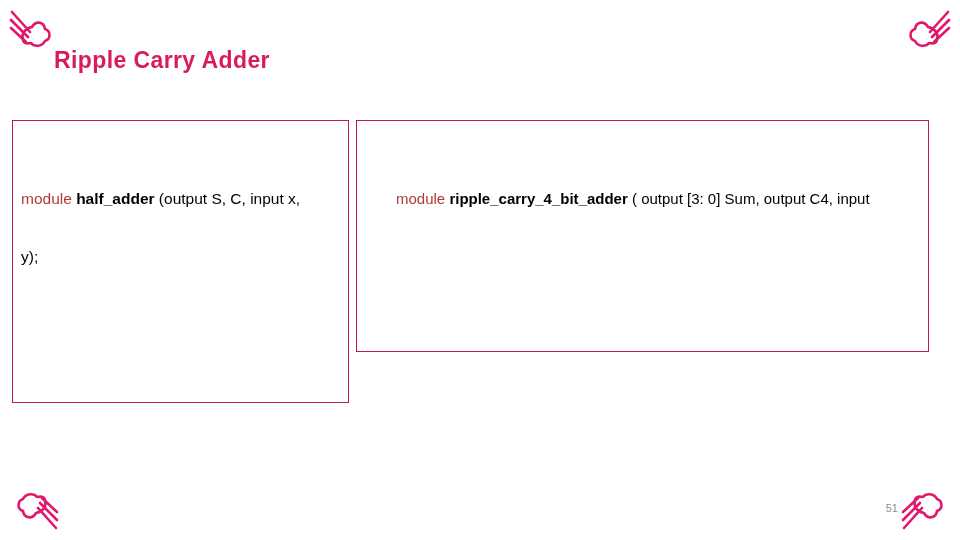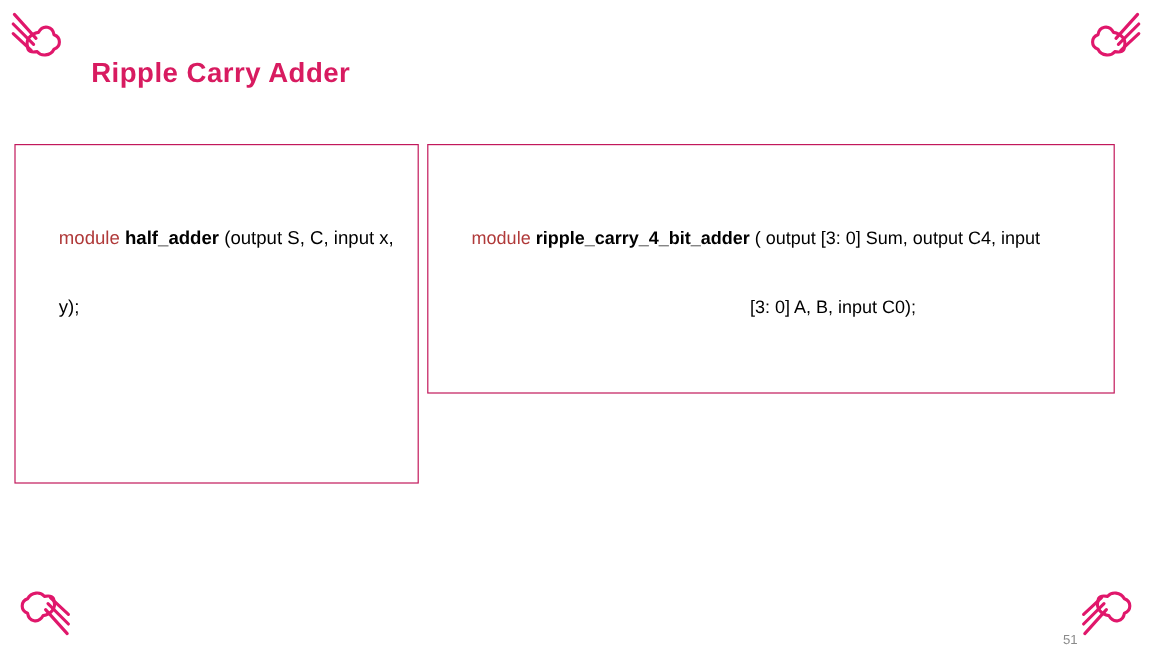"Ripple Carry Adder" .slide-title { left: 76px -> 54px }
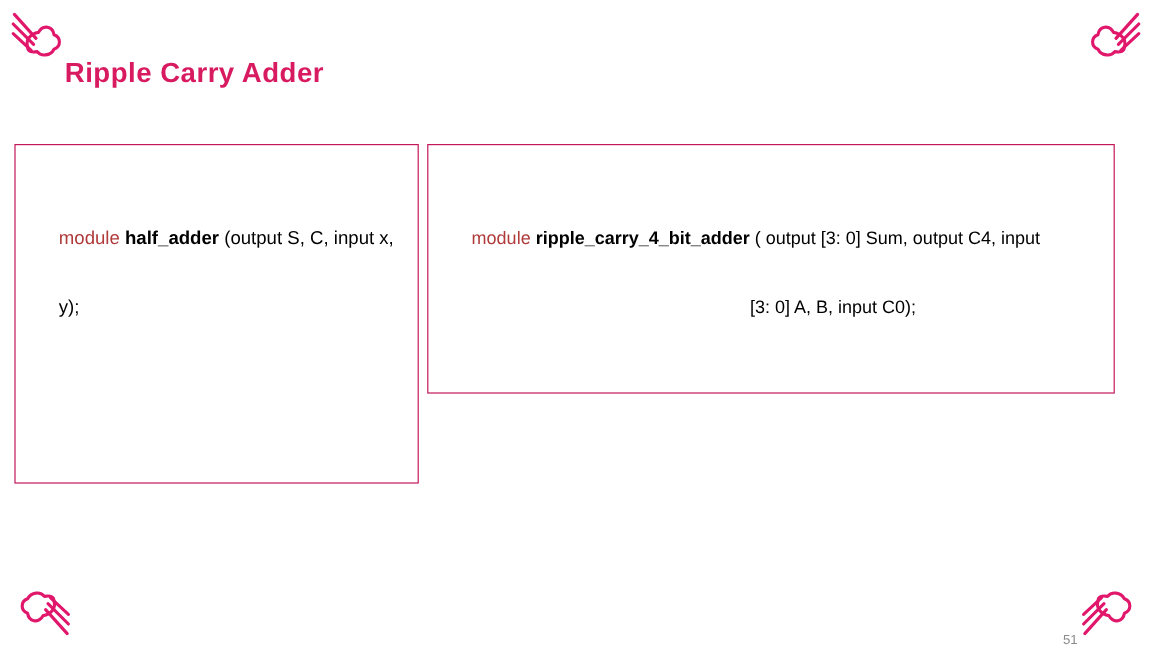"module half_adder (output S, C," .ln { margin-left: 28px -> none }
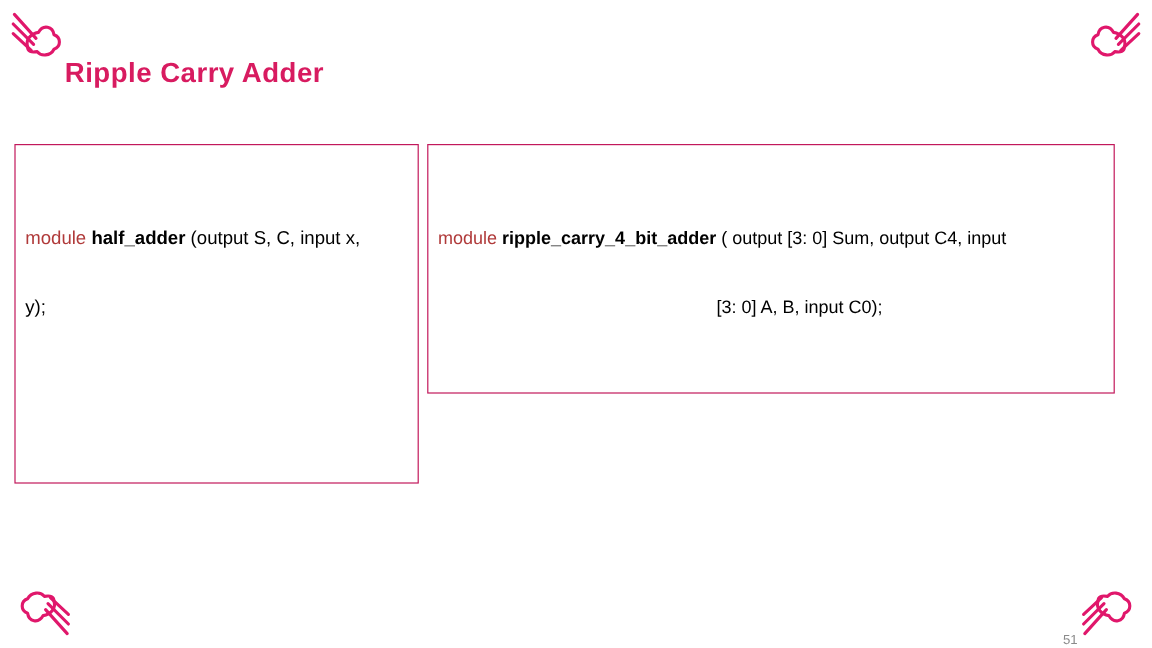"module ripple_carry_4_bit_adder ( output" .box-right { height: 208px -> 232px; padding-left: none -> 31px }
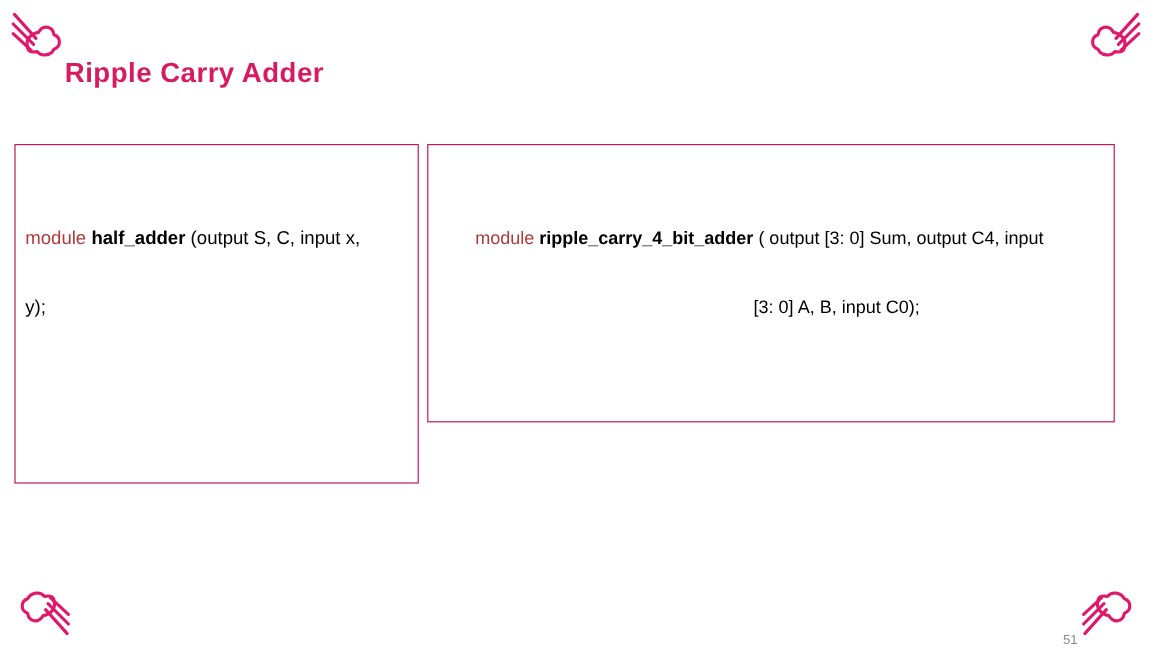"[3: 0] A, B, input" span.ln { html: <span><span></span><span>[3: 0] A, B, input C0);</span></span> -> none }
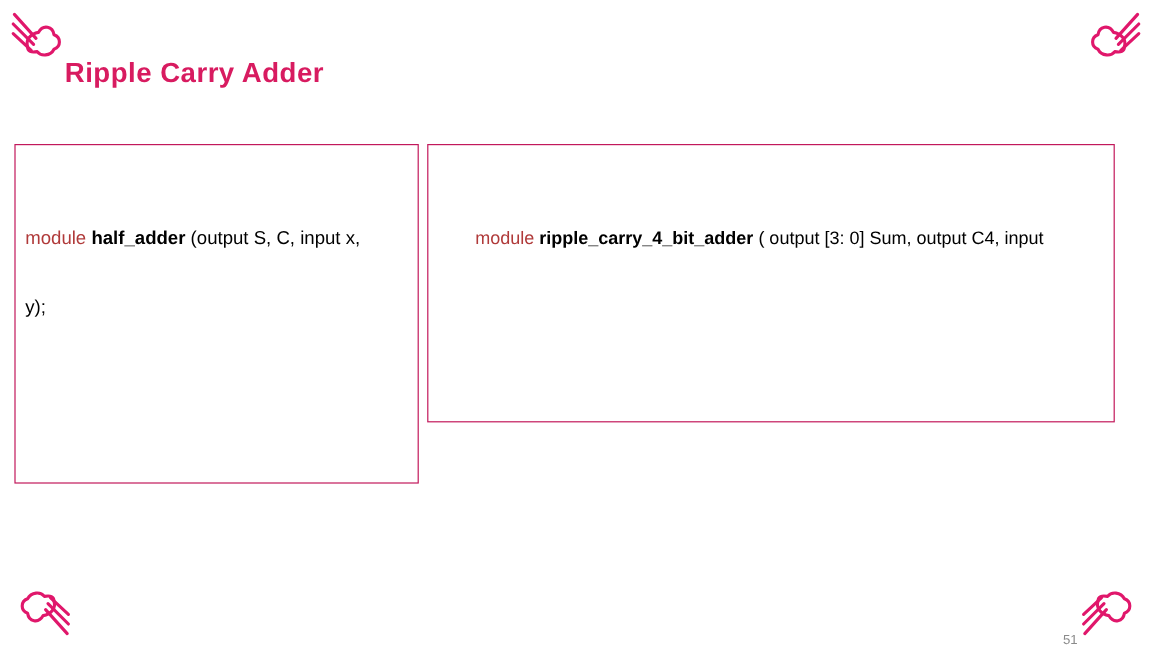"51" .page-num { bottom: 0 -> 26px }
